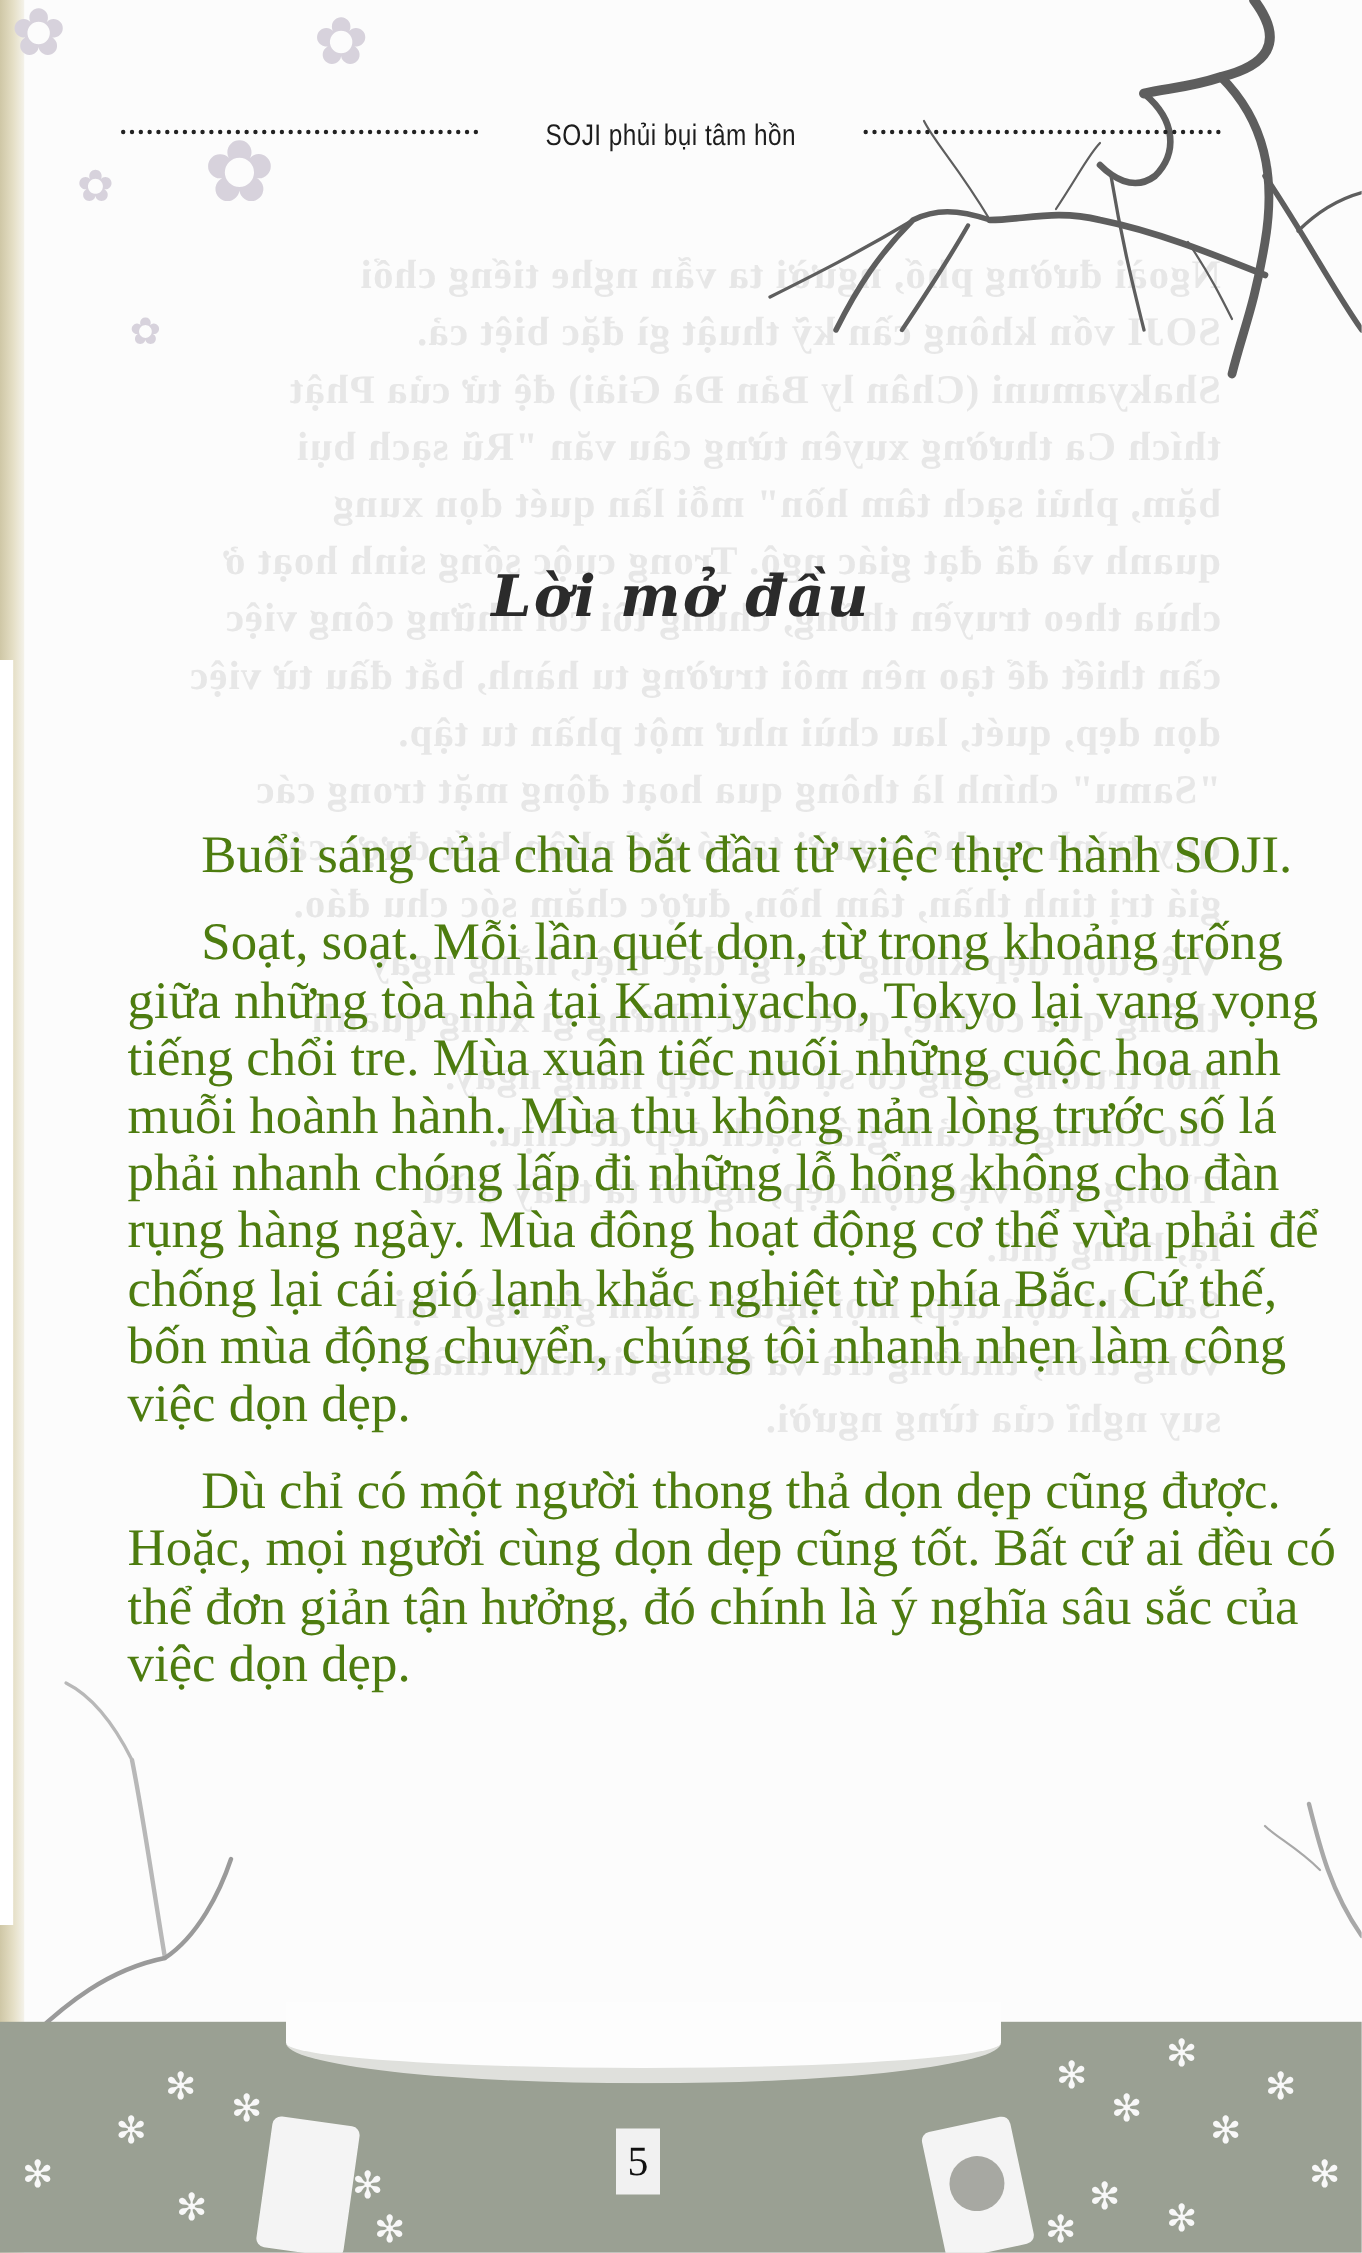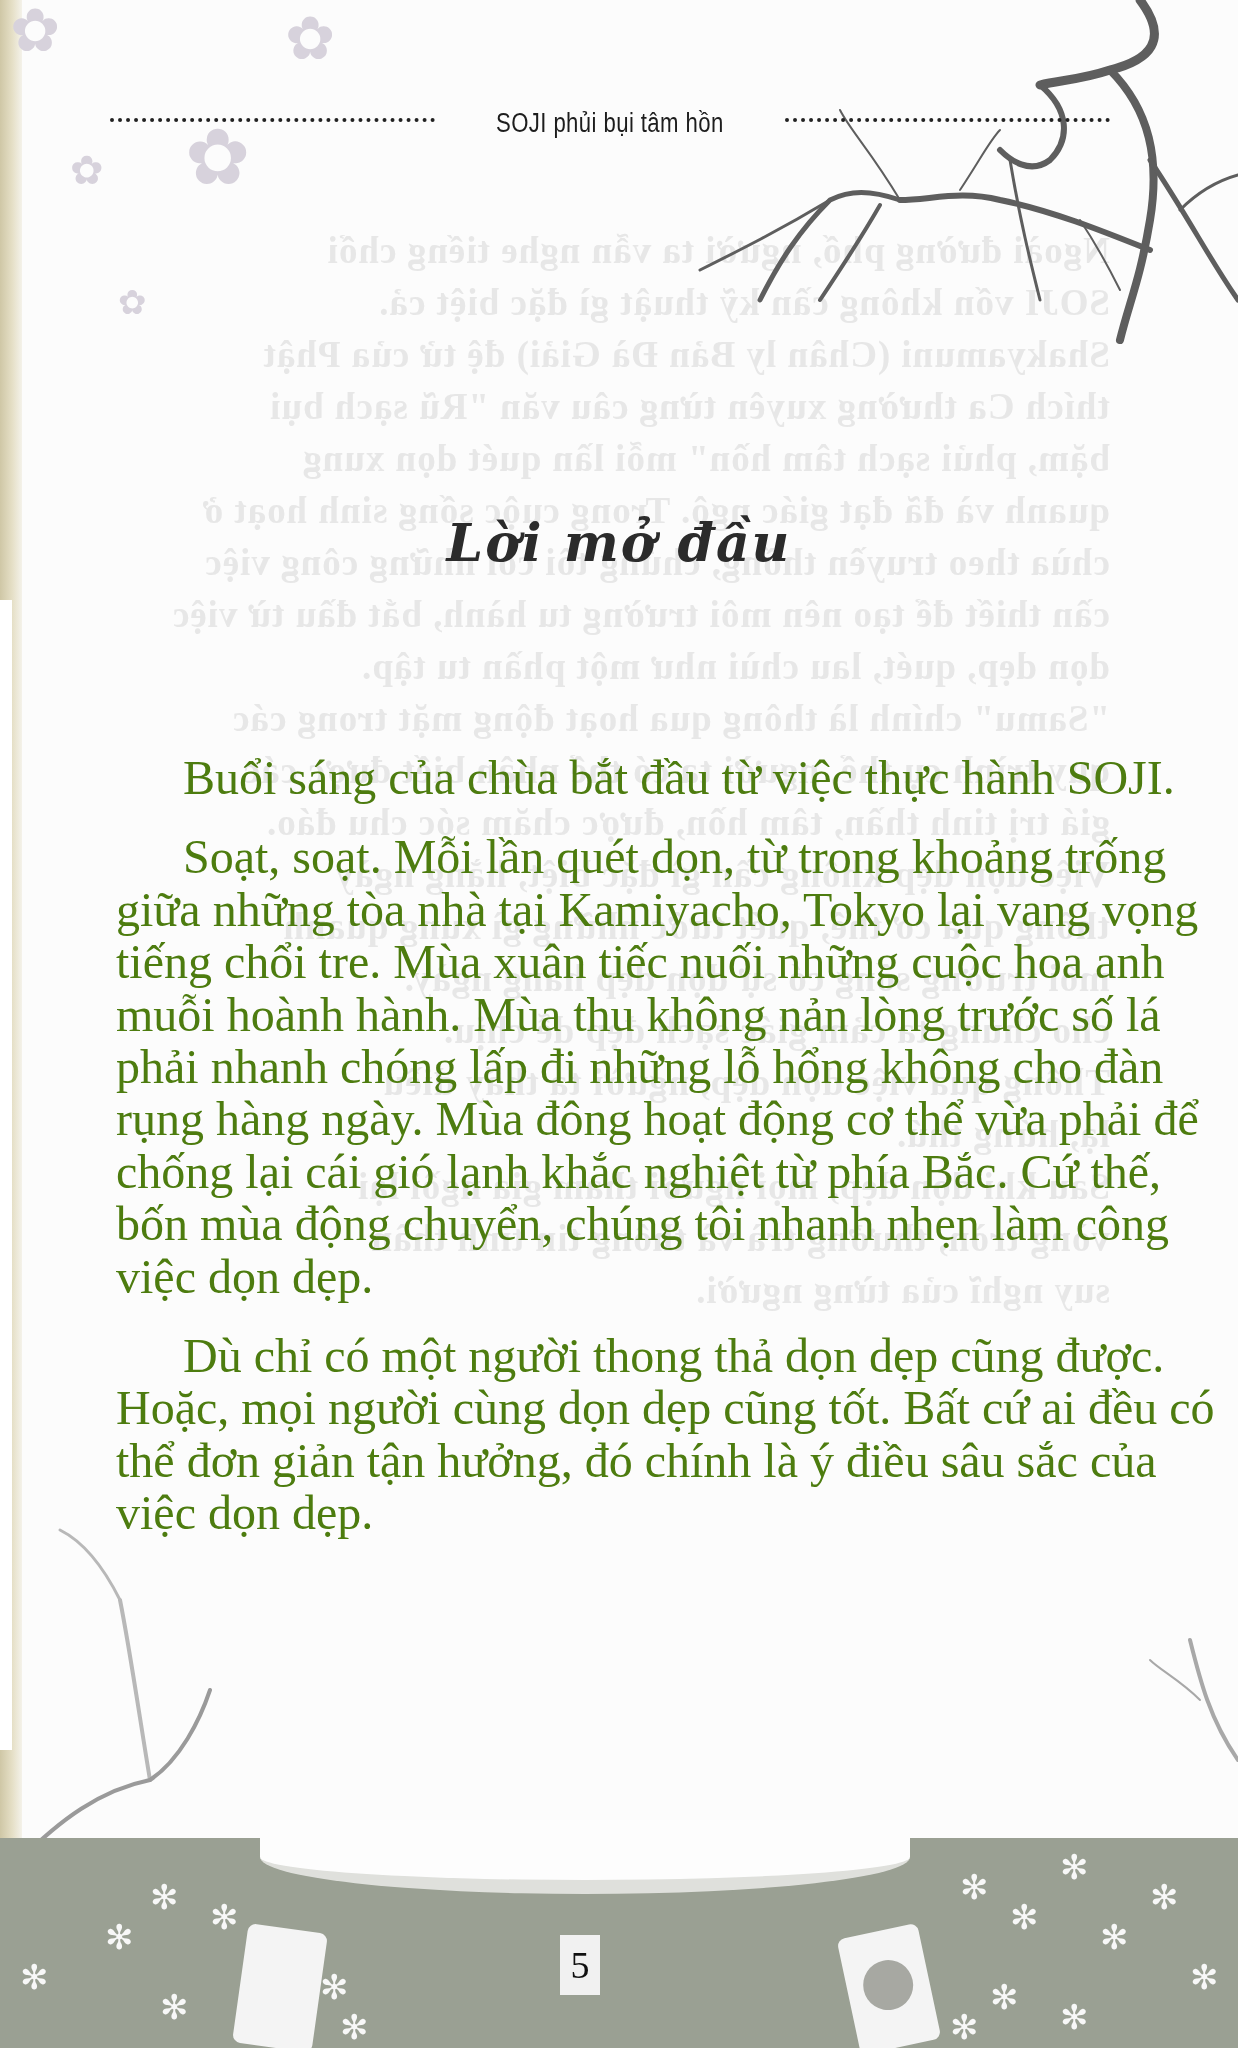"thể đơn giản tận hưởng," span.line { text: điều -> nghĩa }
